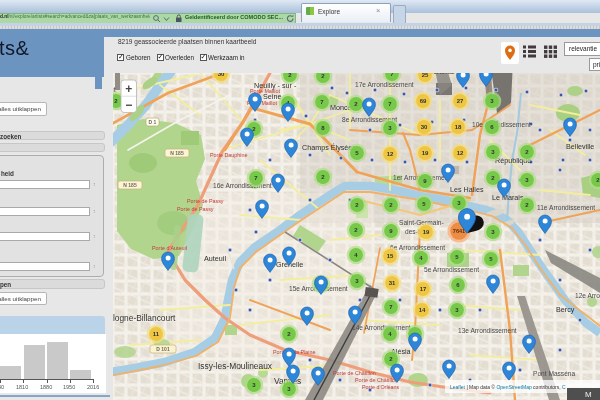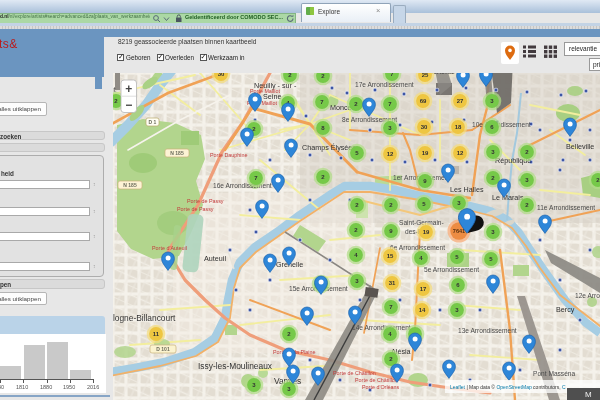"ts&" div.a { color: #b91c1c -> #0f172a; font-size: 12px -> 20px }
